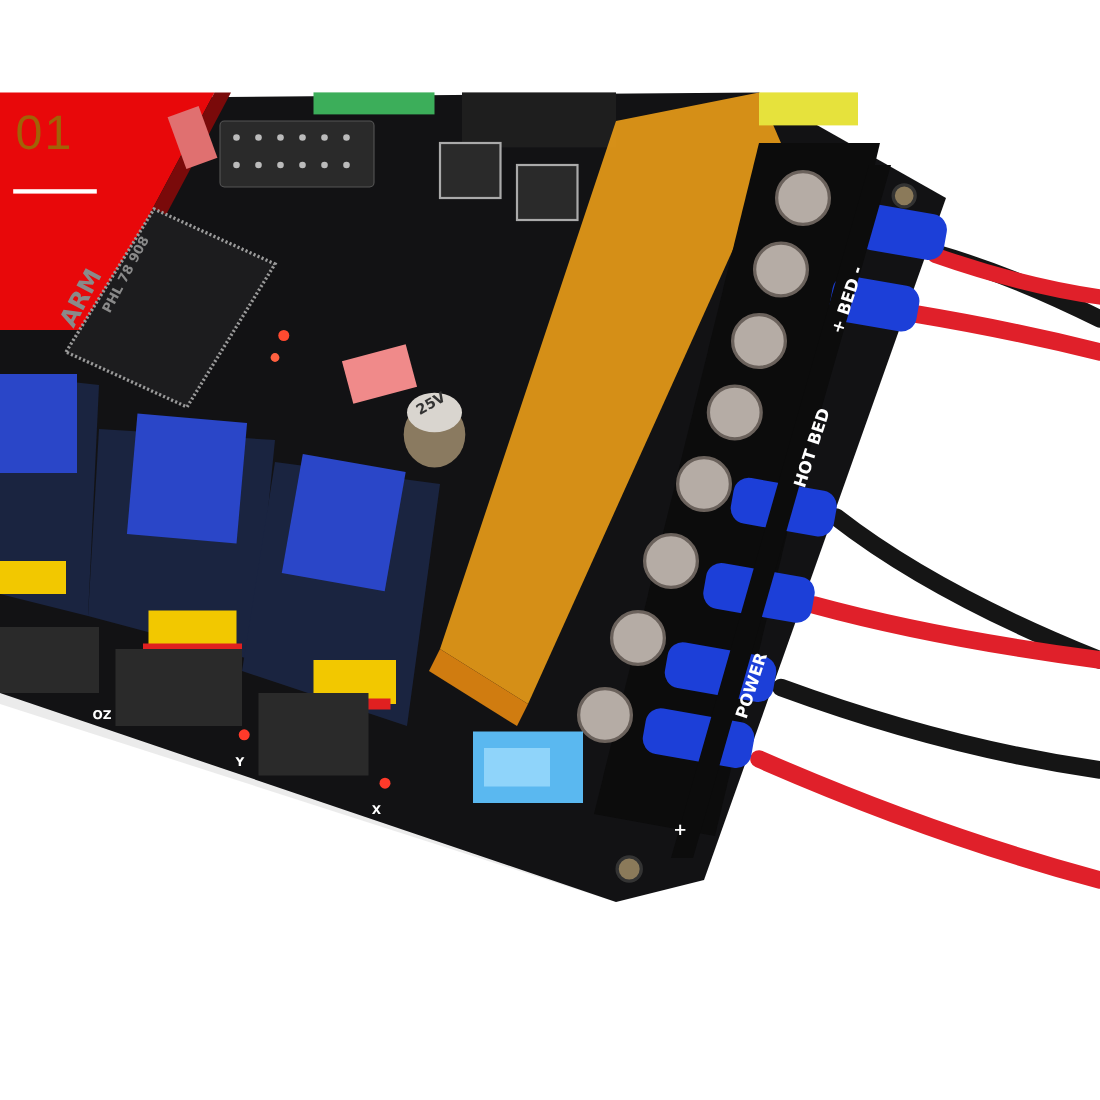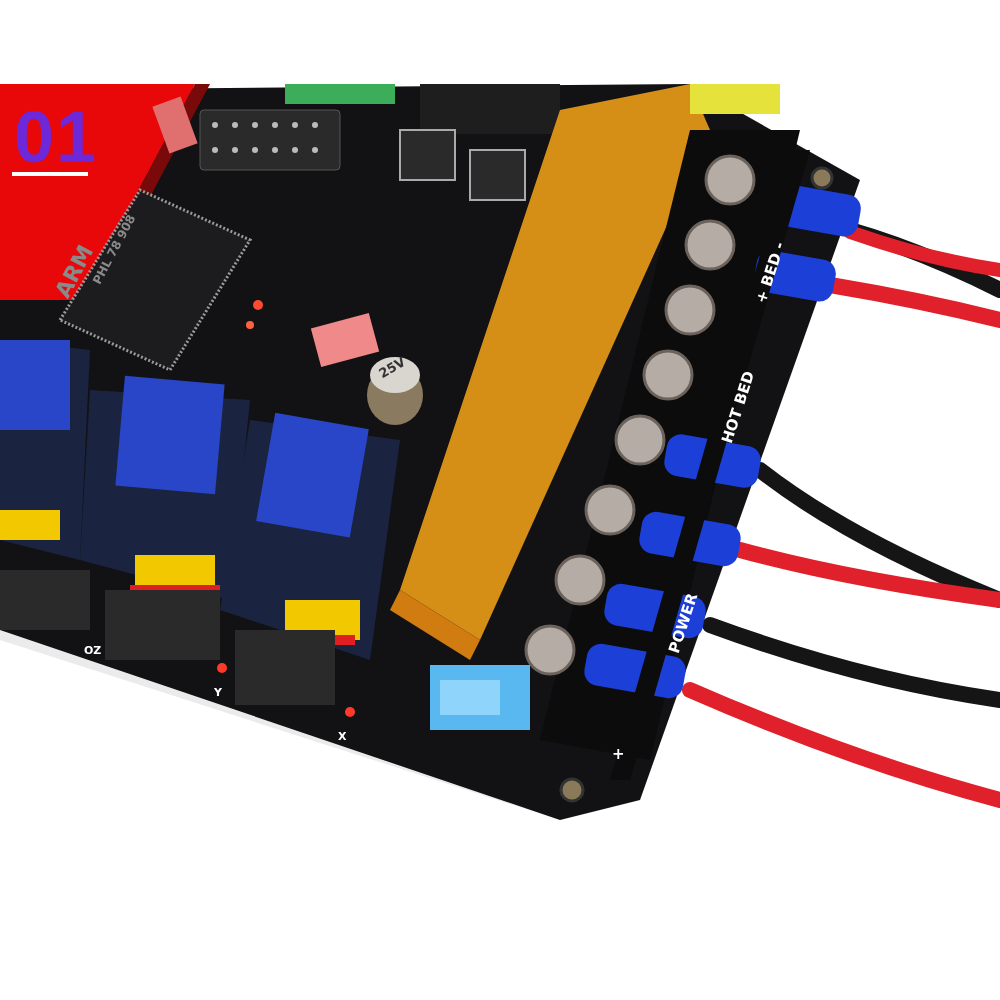"01" .badge-num { color: #6d28d9 -> #a16207; font-size: 72px -> 44px; font-weight: 700 -> 400 }
